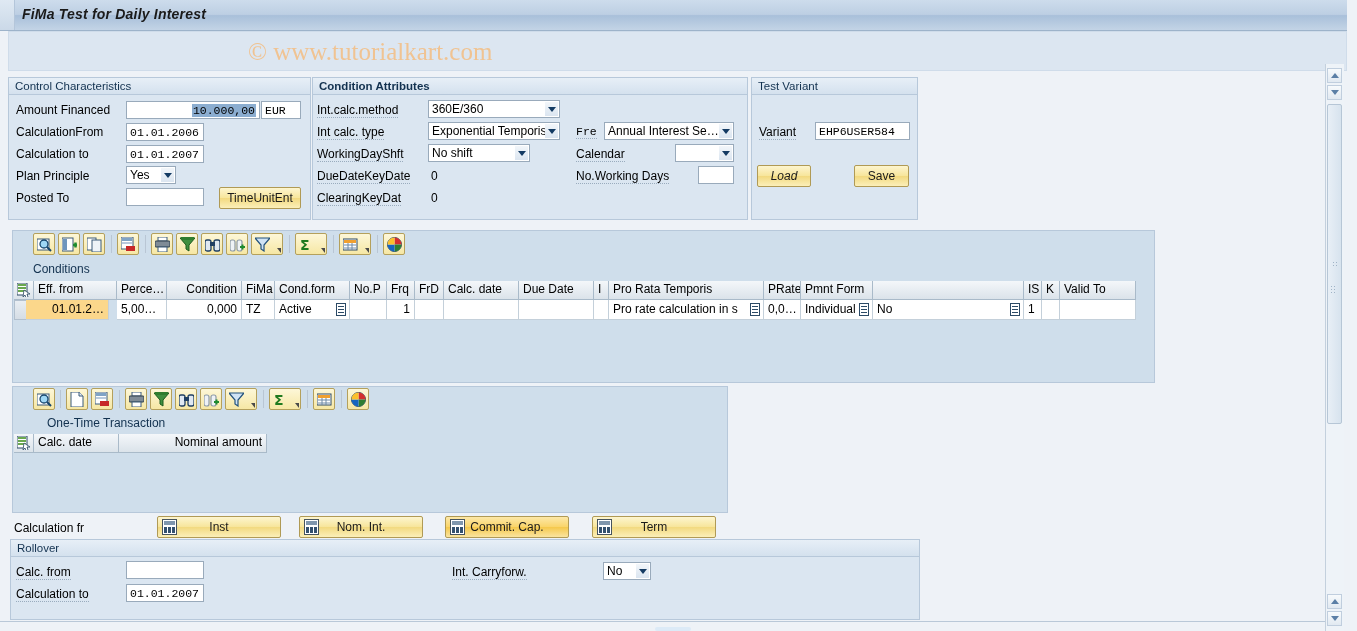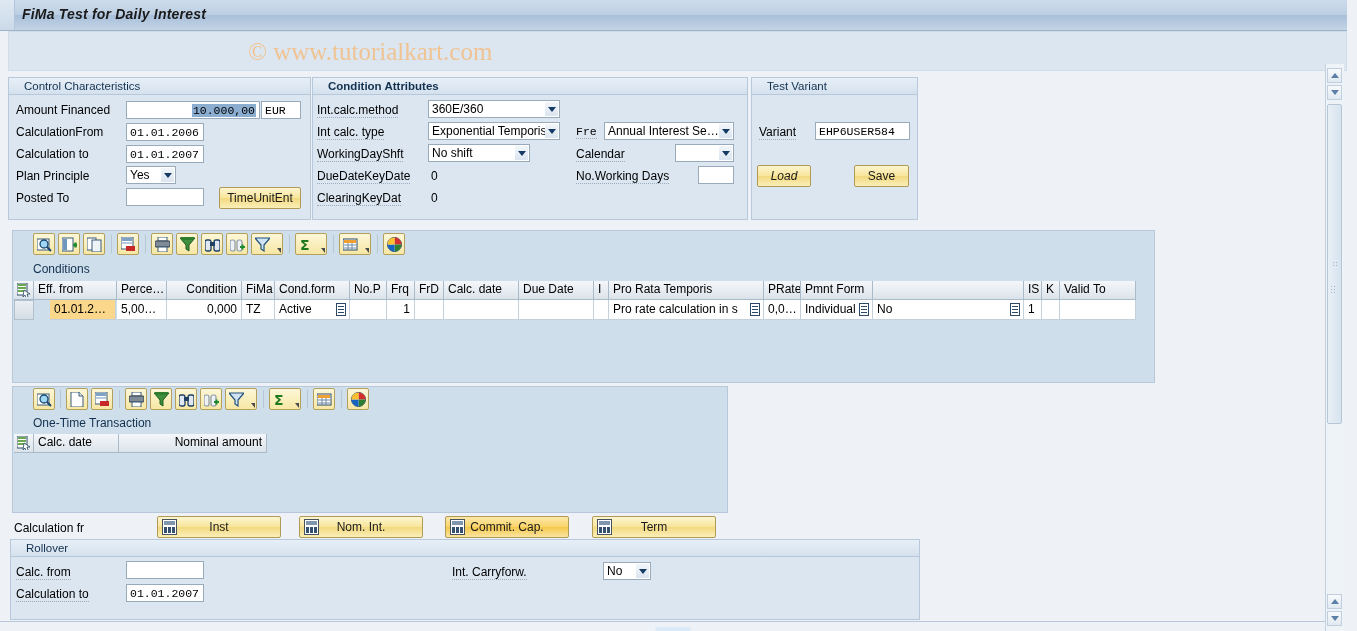"Control Characteristics" .group > .ghead { padding: 2px 0 0 15px -> 2px 0 0 6px }
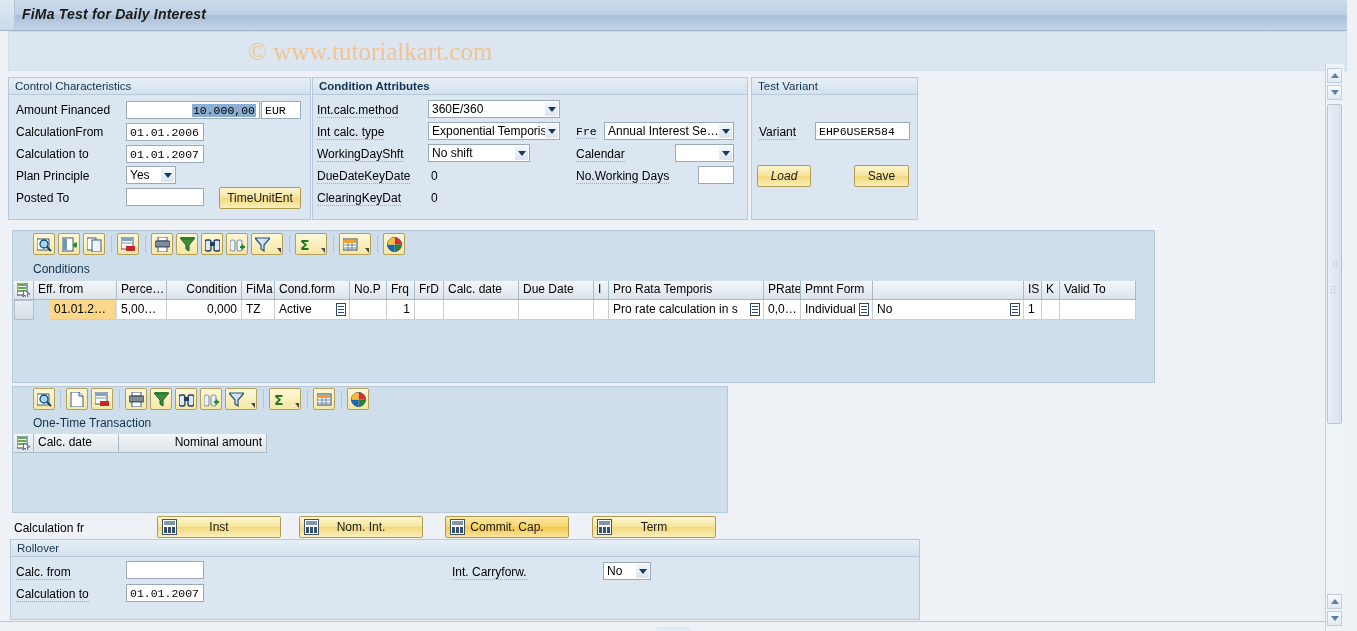"01.01.2…" div.gc { left: 36px -> 12px; text-align: none -> right; width: 66px -> 83px }
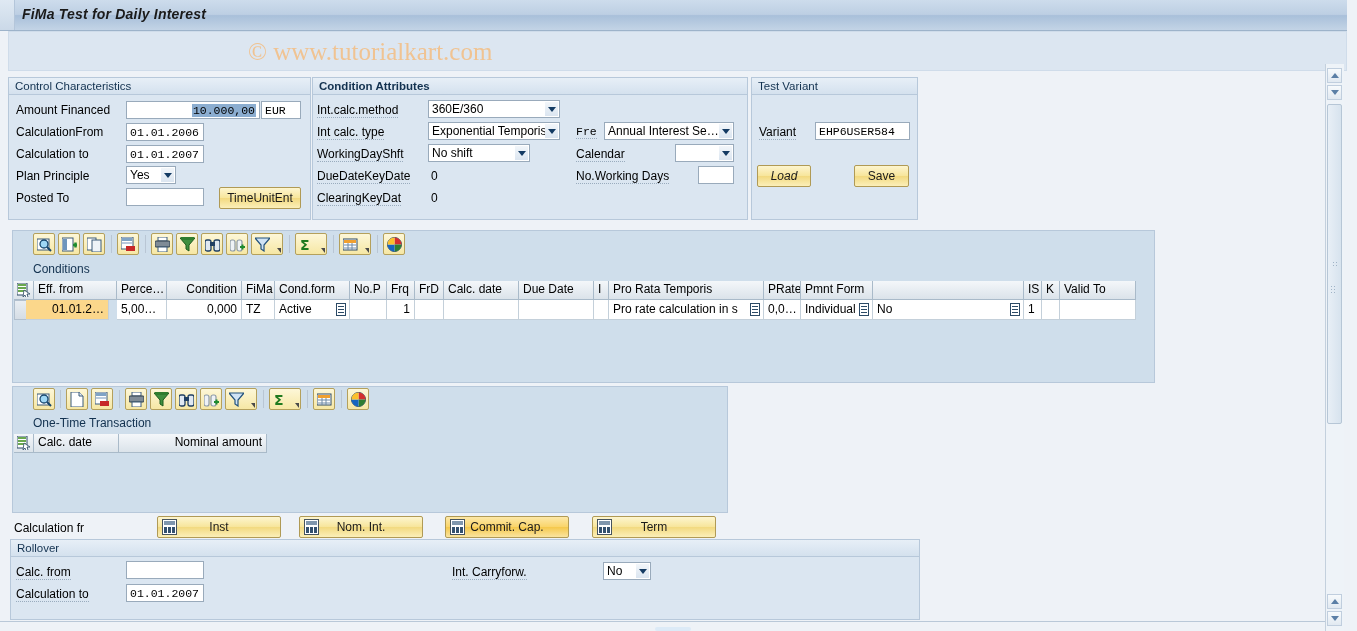"One-Time Transaction" div.ttitle { left: 33px -> 47px }
